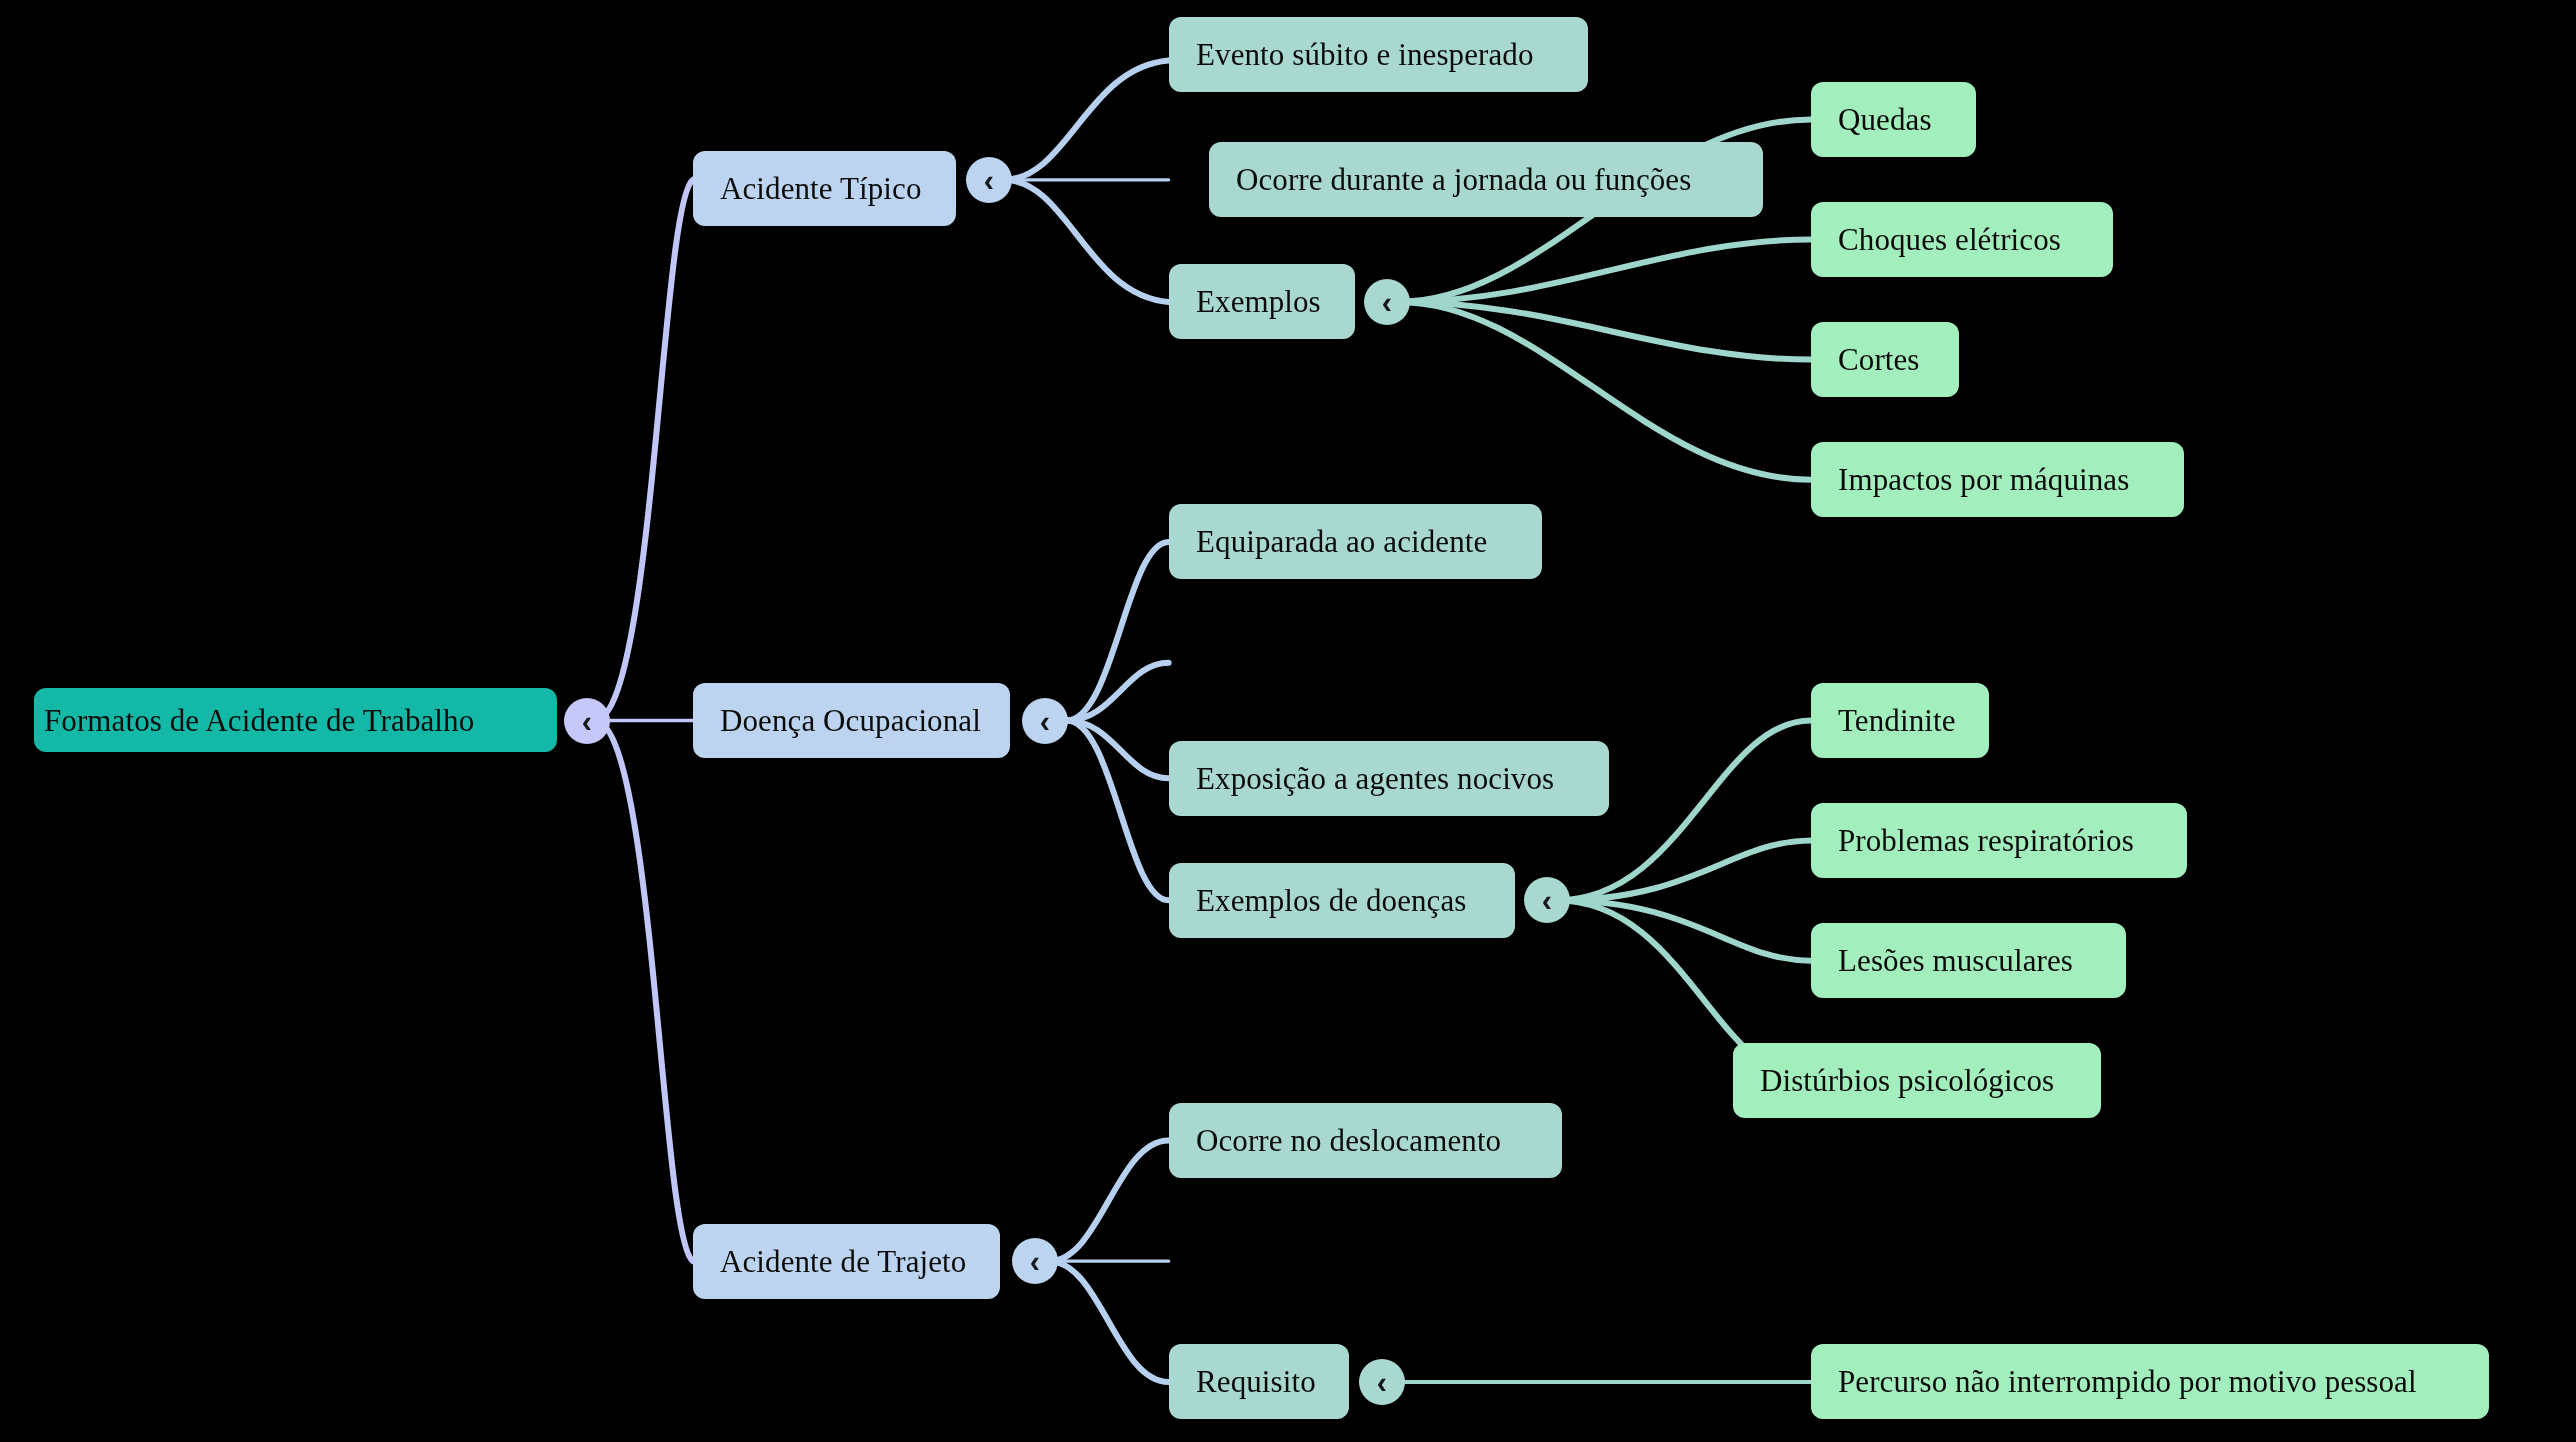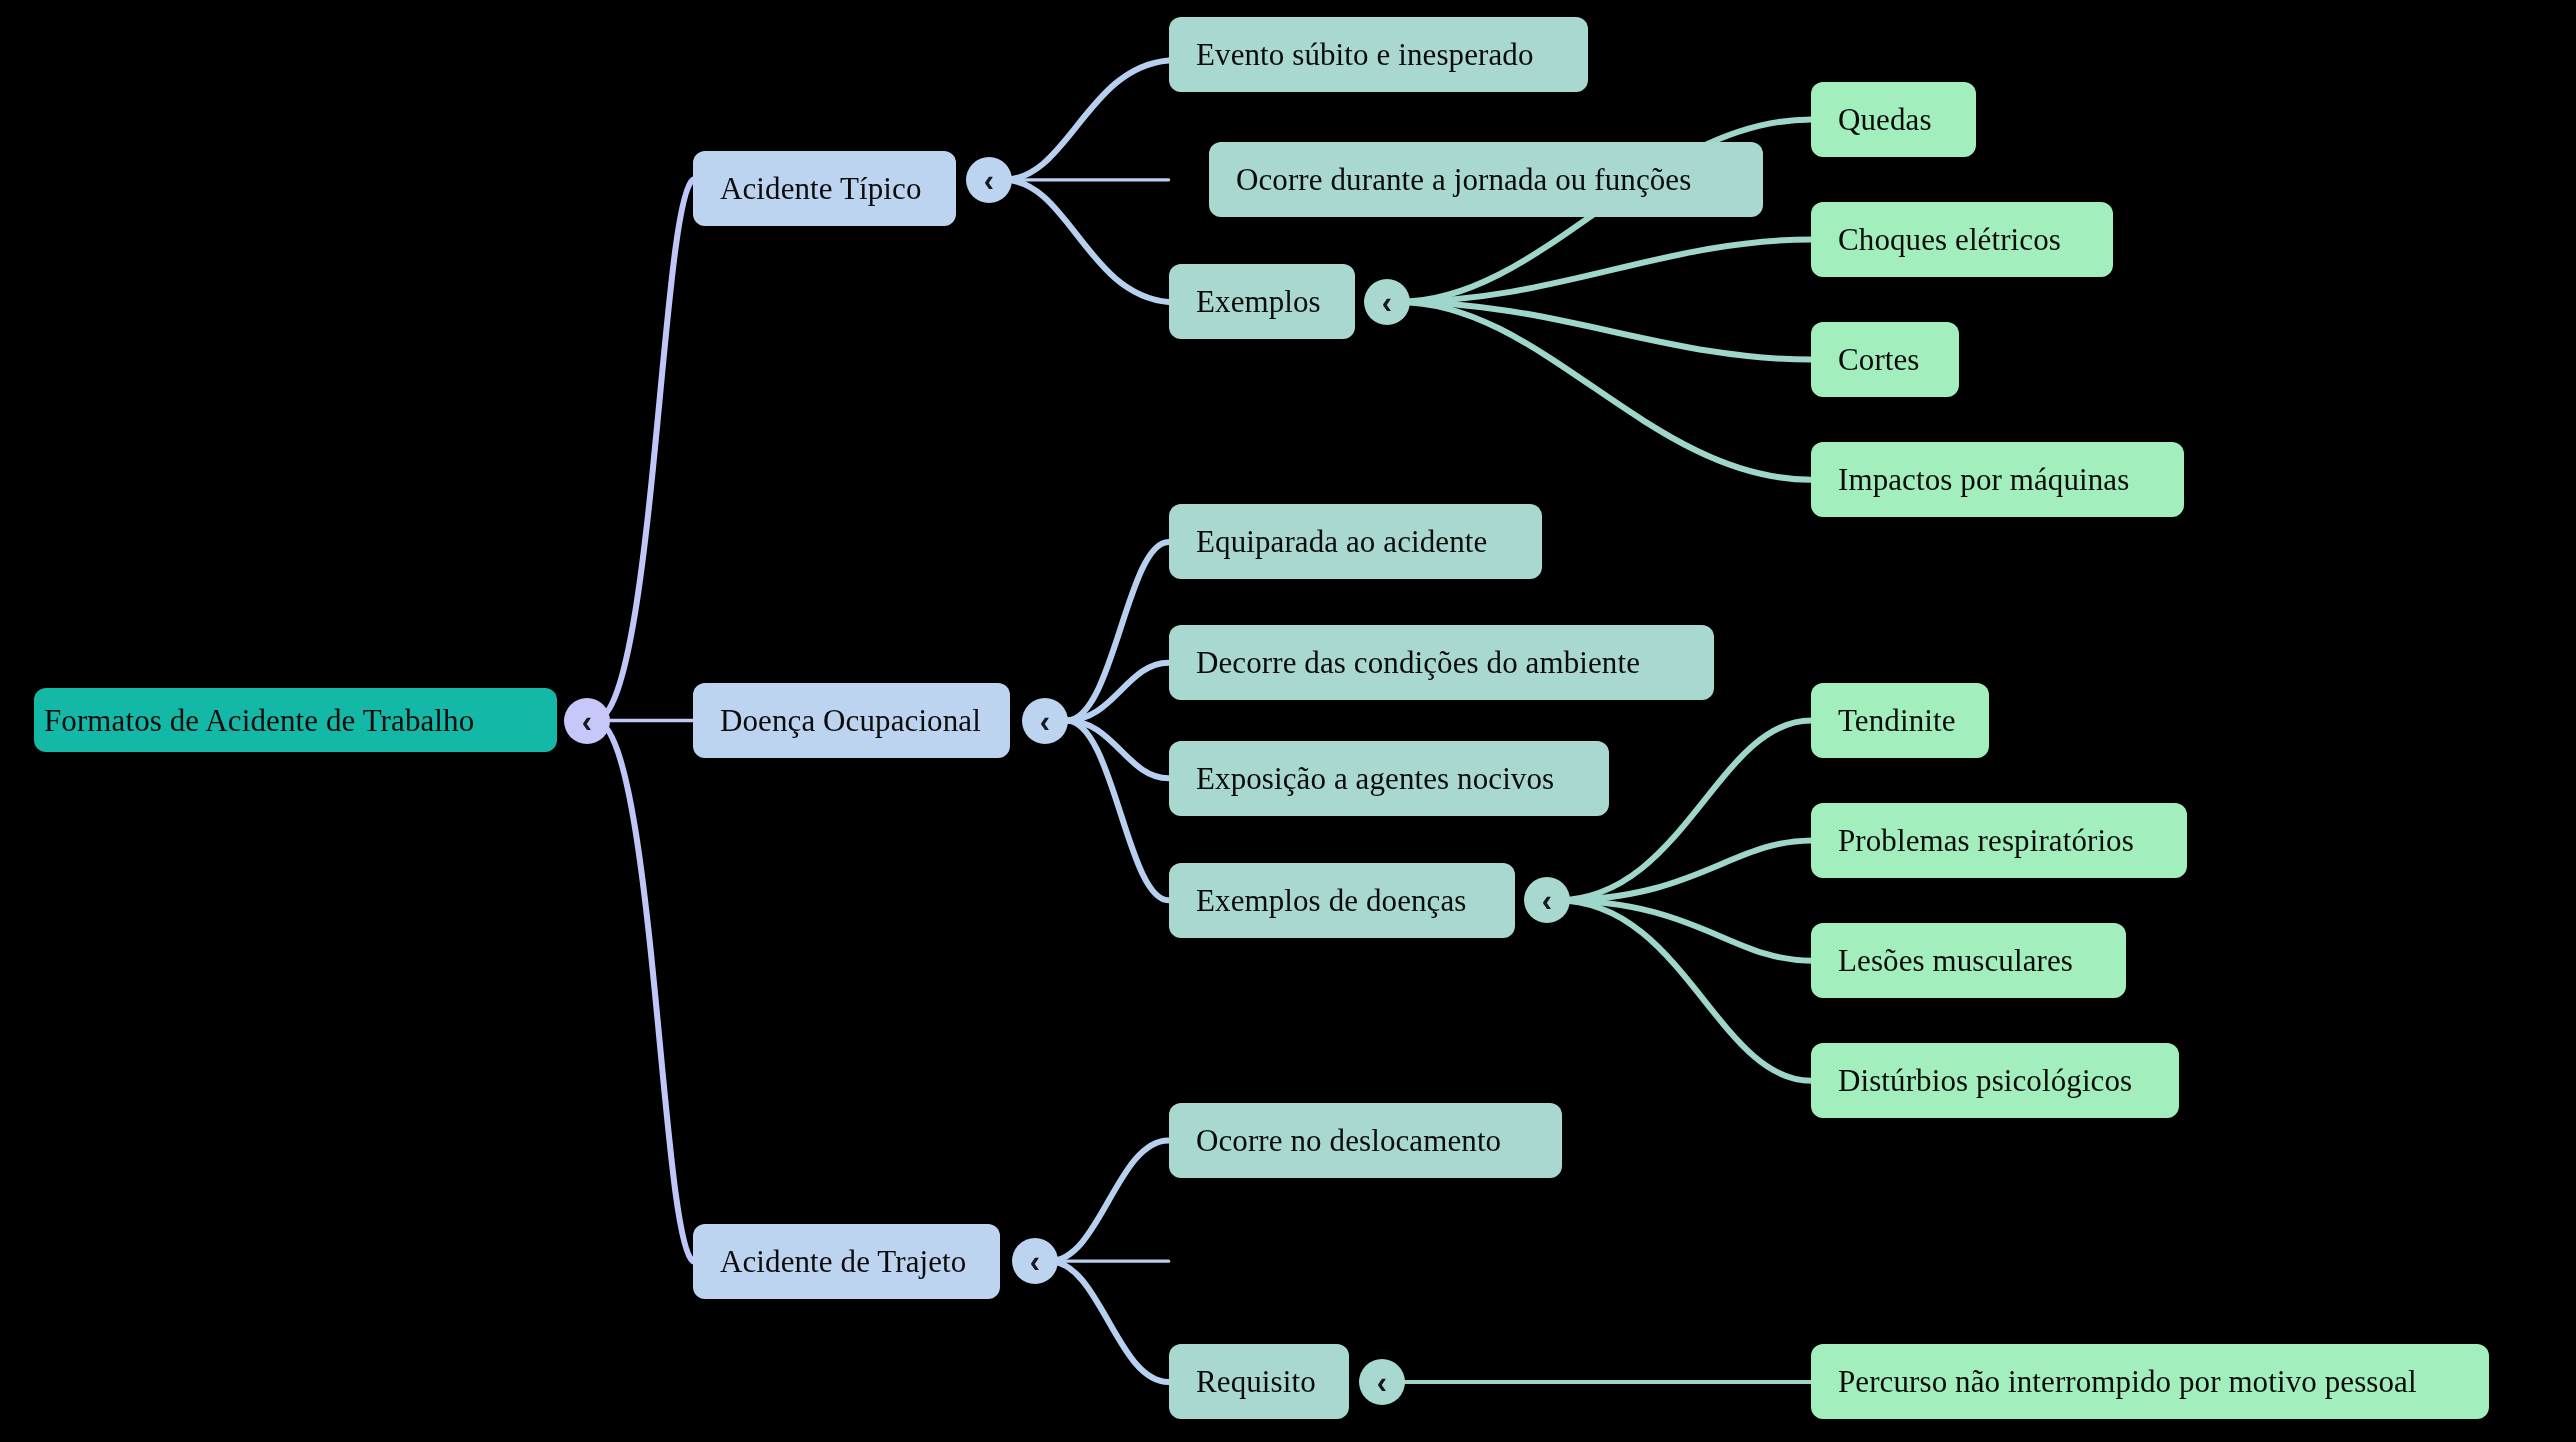"Decorre das condições do ambiente" div.node { html: <div> <span>Decorre das condições do ambiente</span> </div> -> none }
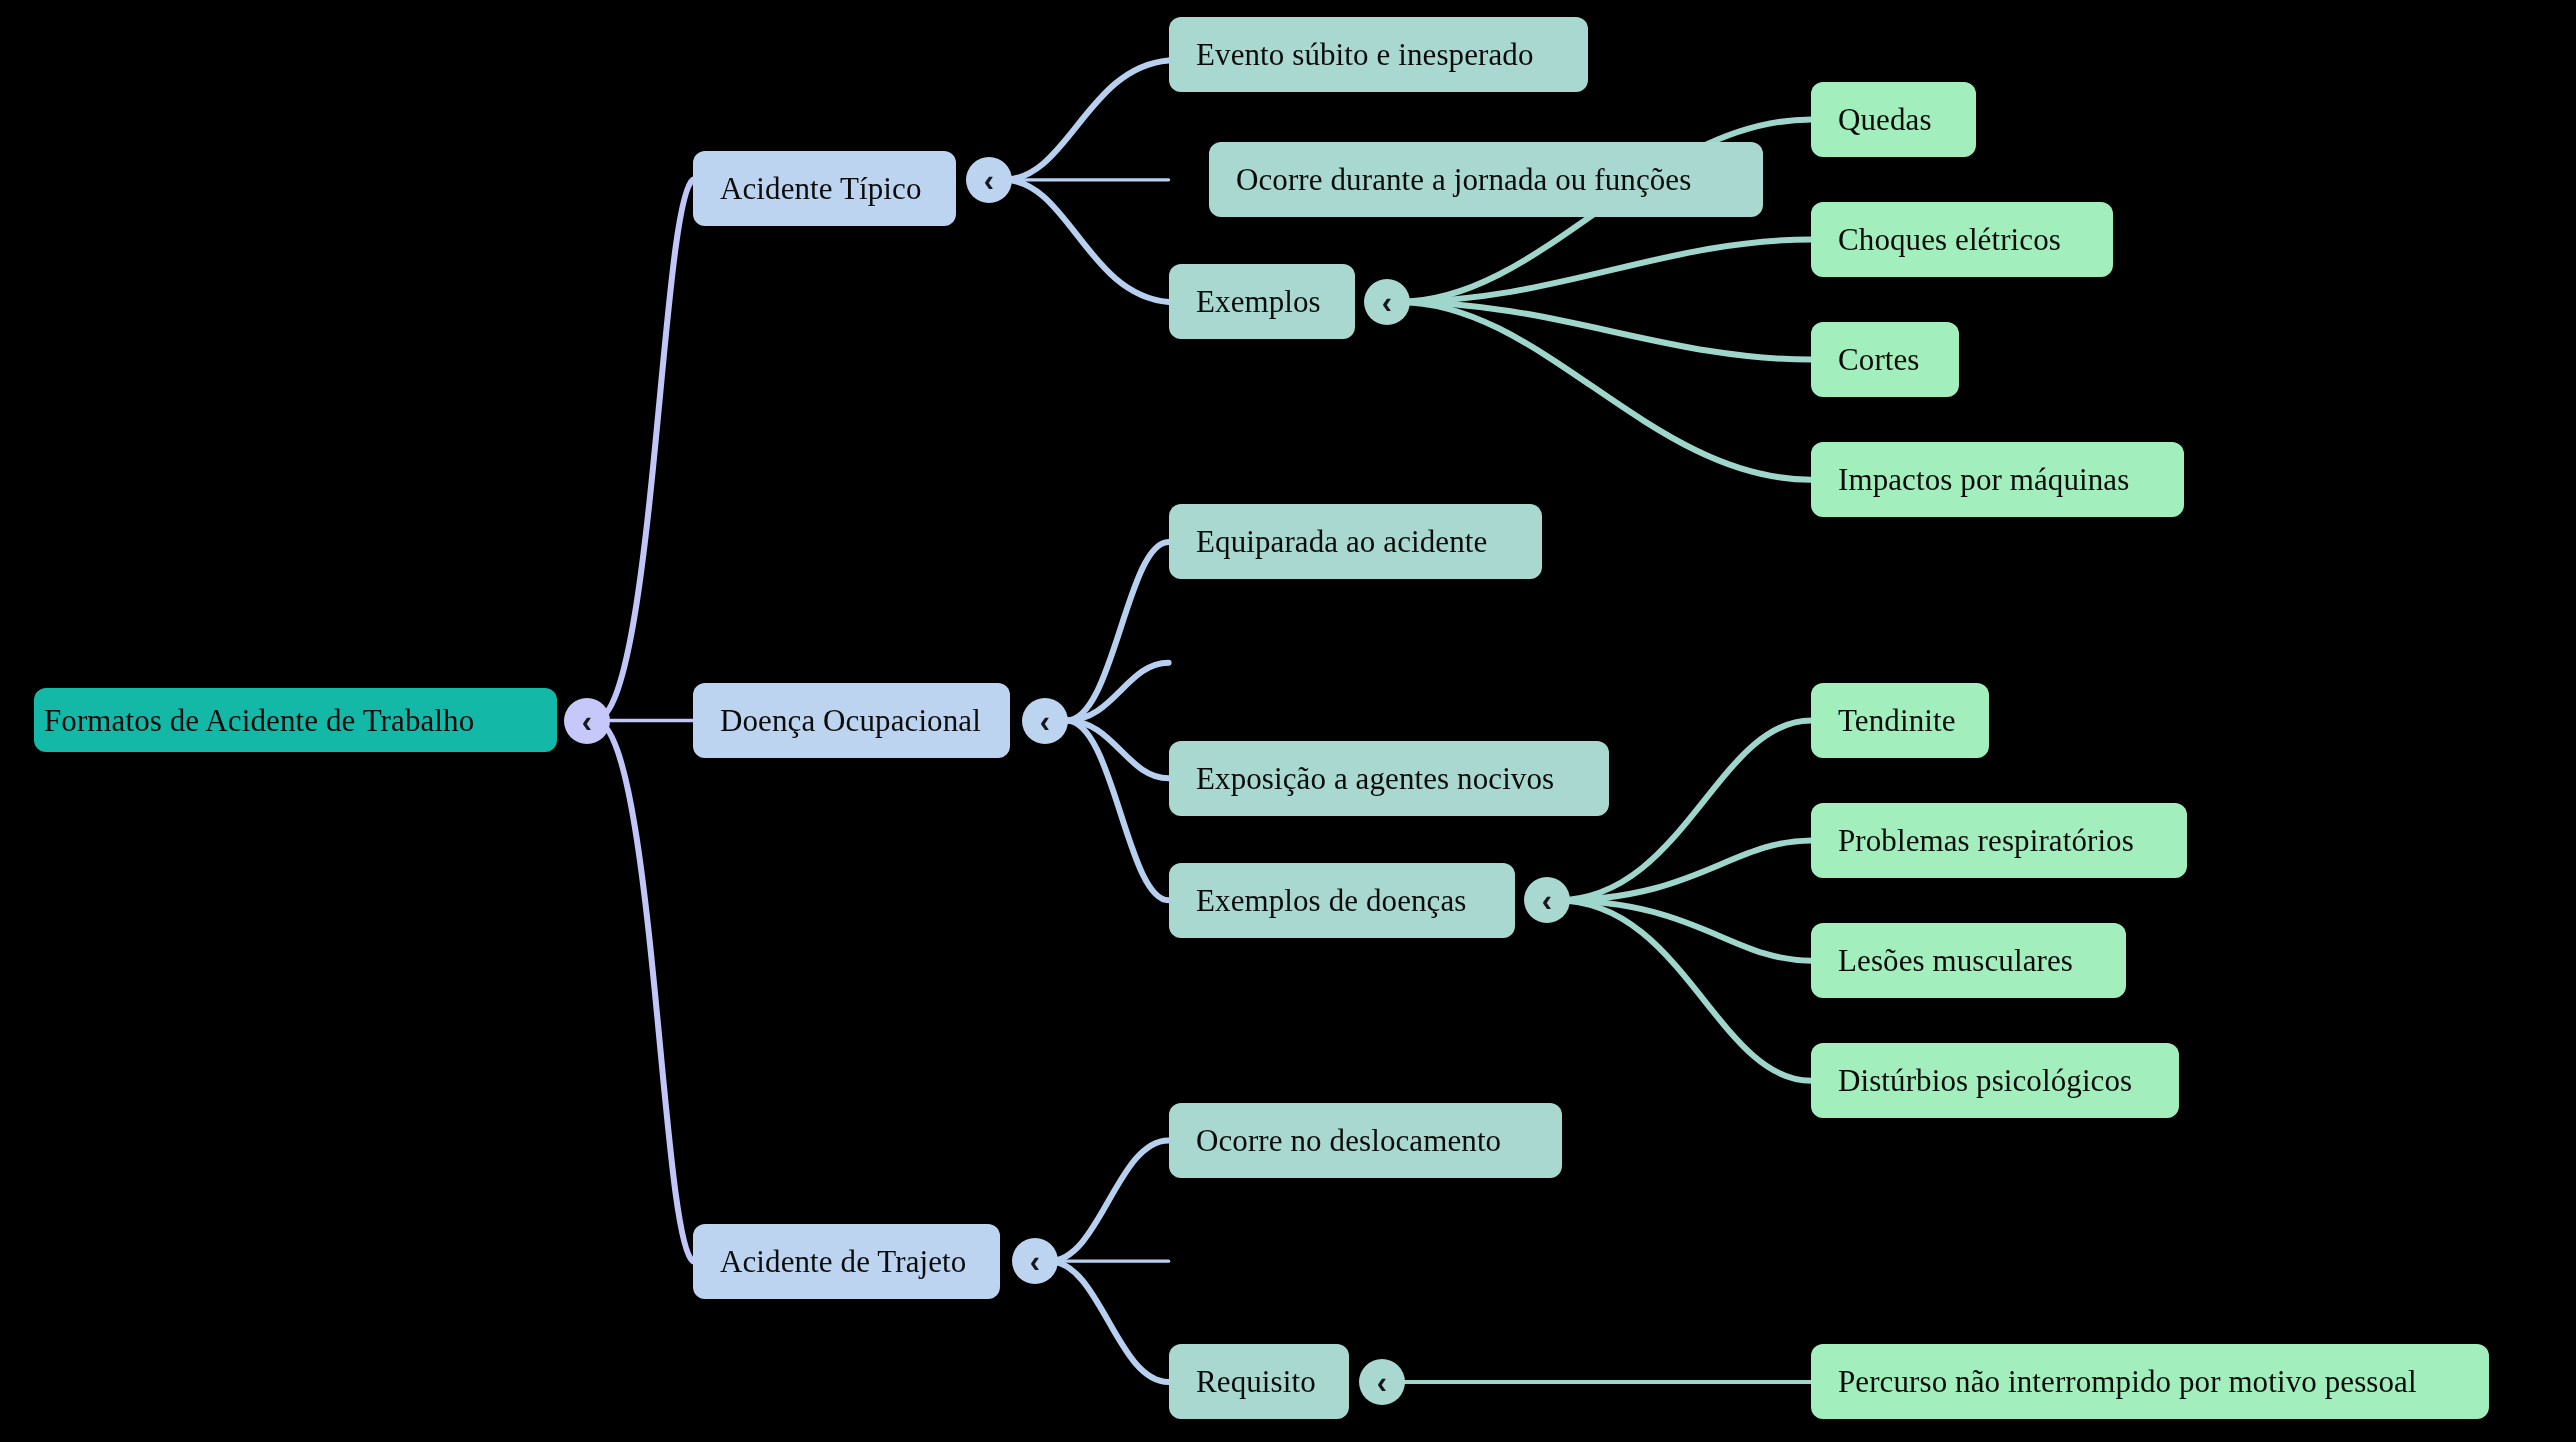"Distúrbios psicológicos" div.node { left: 1811px -> 1733px }
